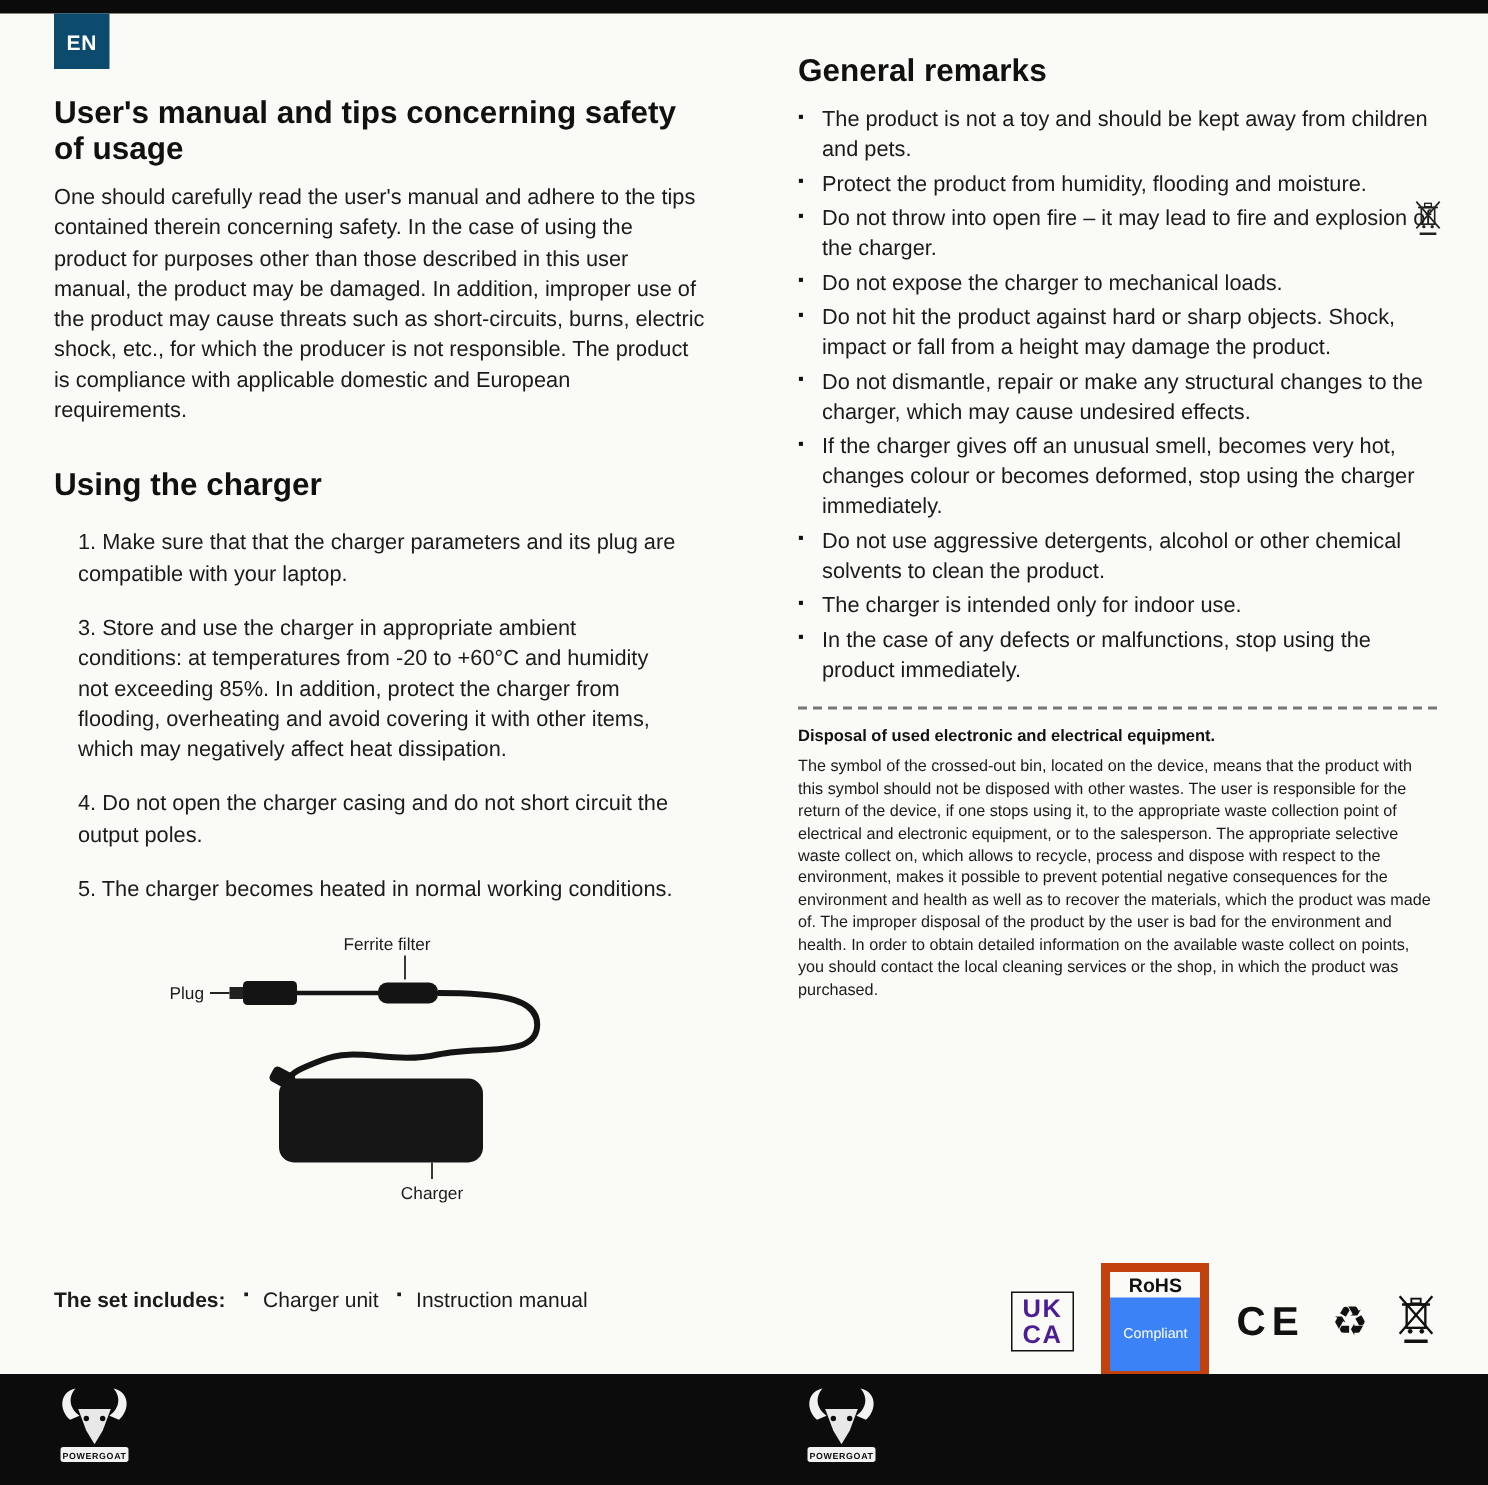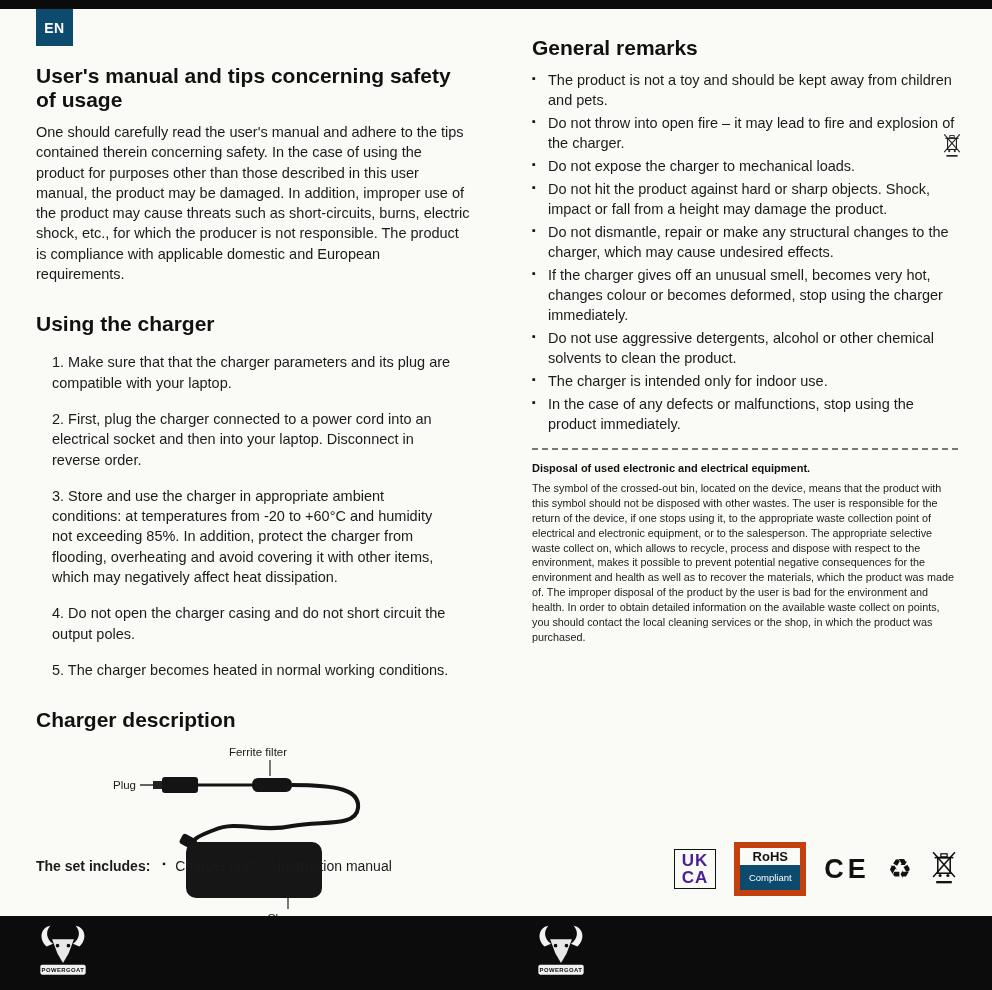"Protect the product from humidity," li { html: none -> <li>Protect the product from humidity, flooding and moisture.</li> }
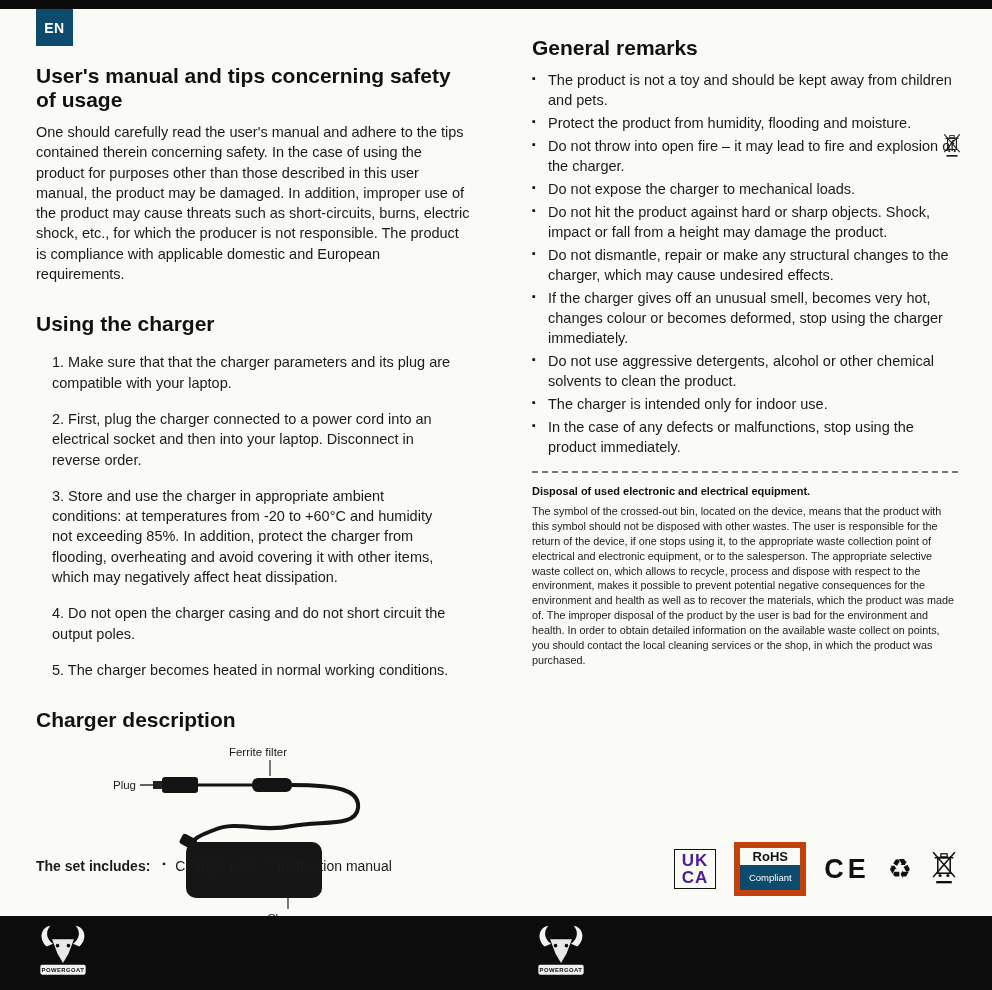"2. First, plug the charger" p { html: <p>2. First, plug the charger connected to a power cord into an electrical socket and then into your laptop. Disconnect in reverse order.</p> -> none }
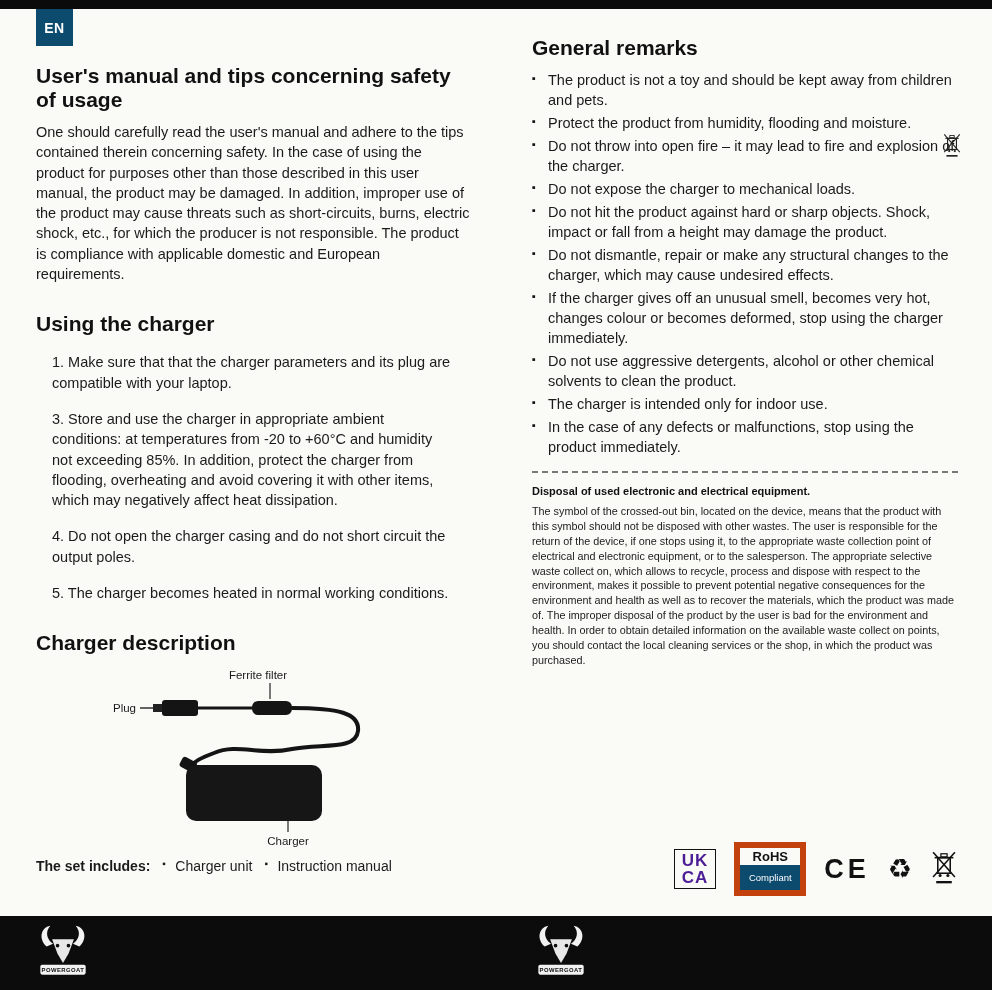"Charger description" p.h { html: <p>Charger description</p> -> none }
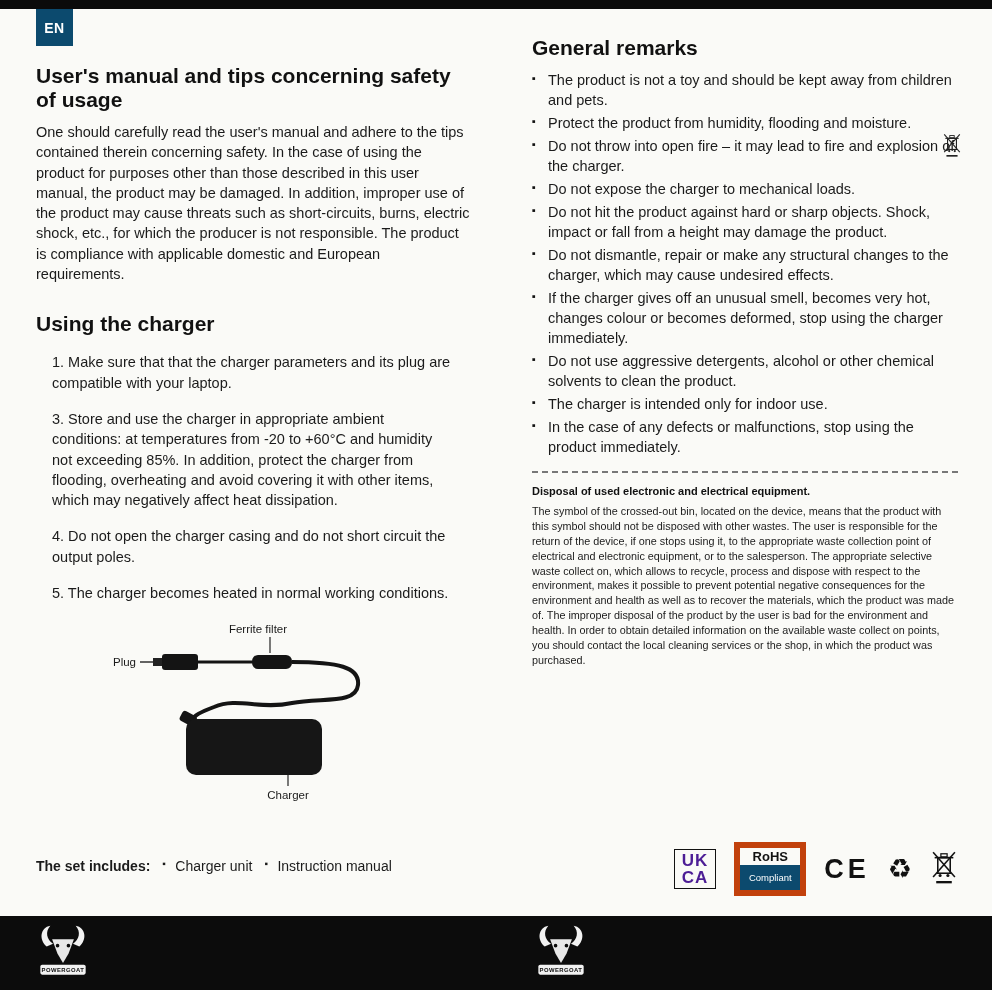"Compliant" .rohs .b { background: #0c4a6e -> #3b82f6; padding: 7px 2px -> 19px 2px }
